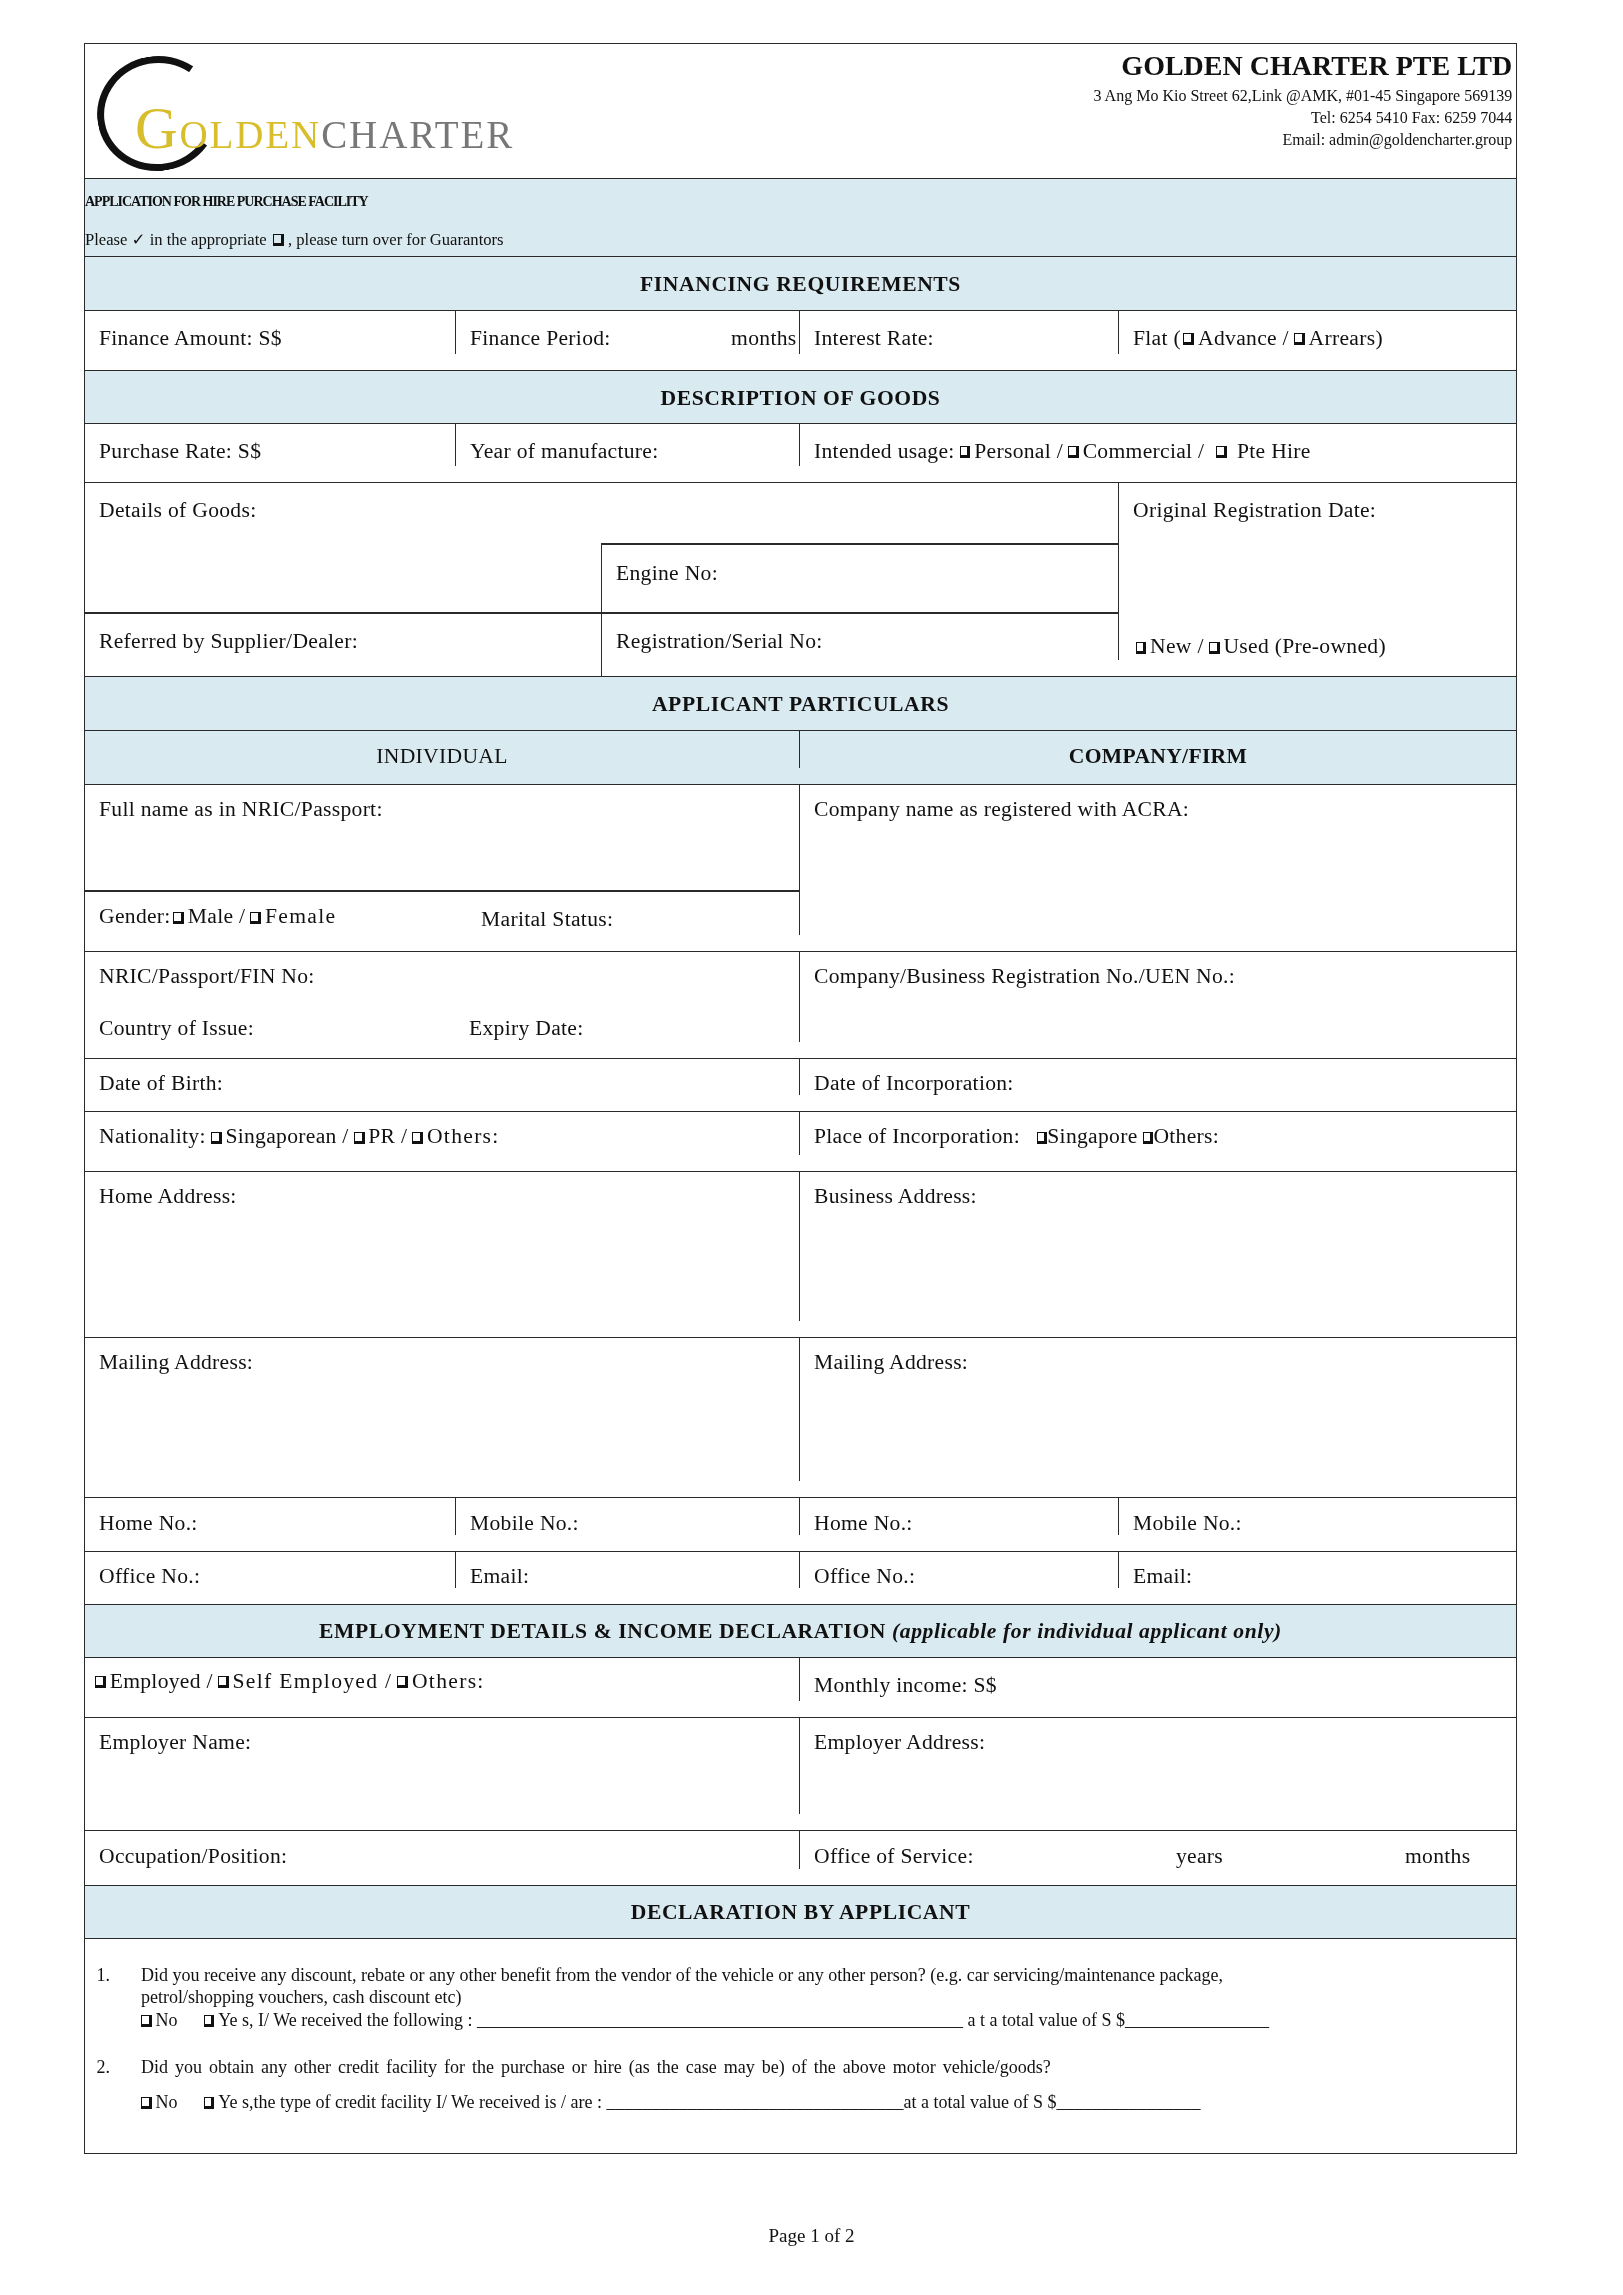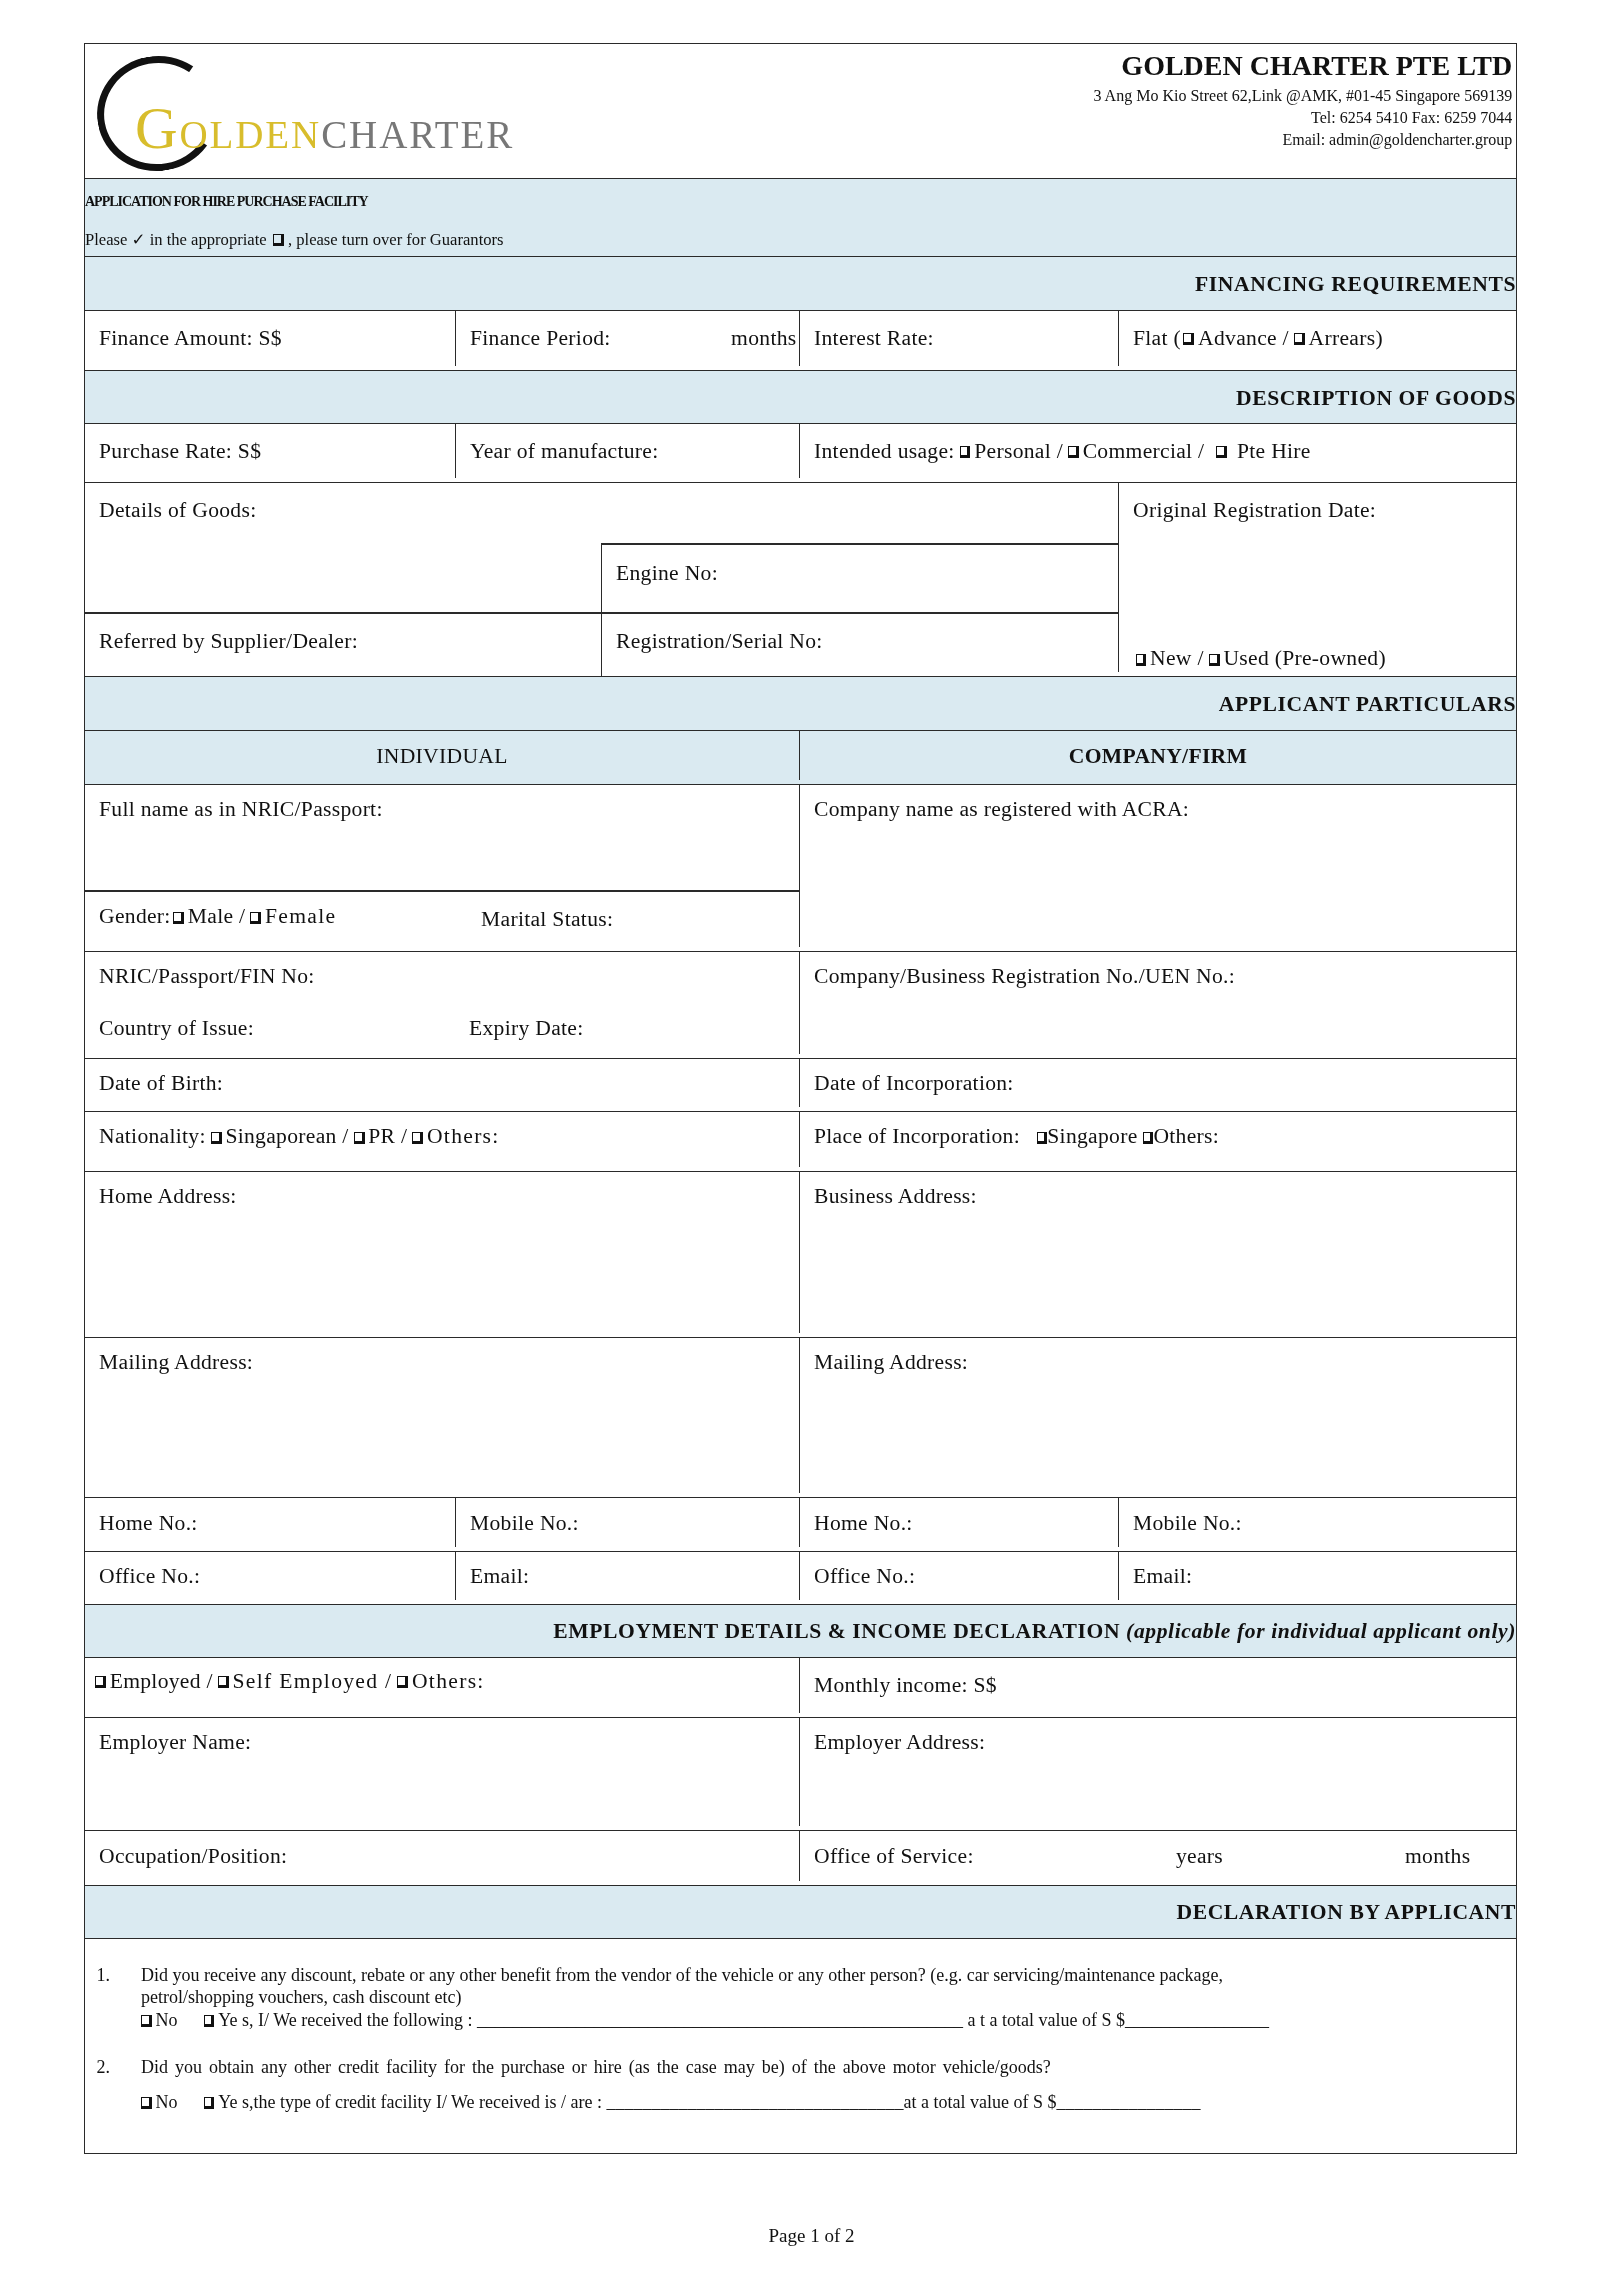"FINANCING REQUIREMENTS" .sec-title { text-align: right -> center }
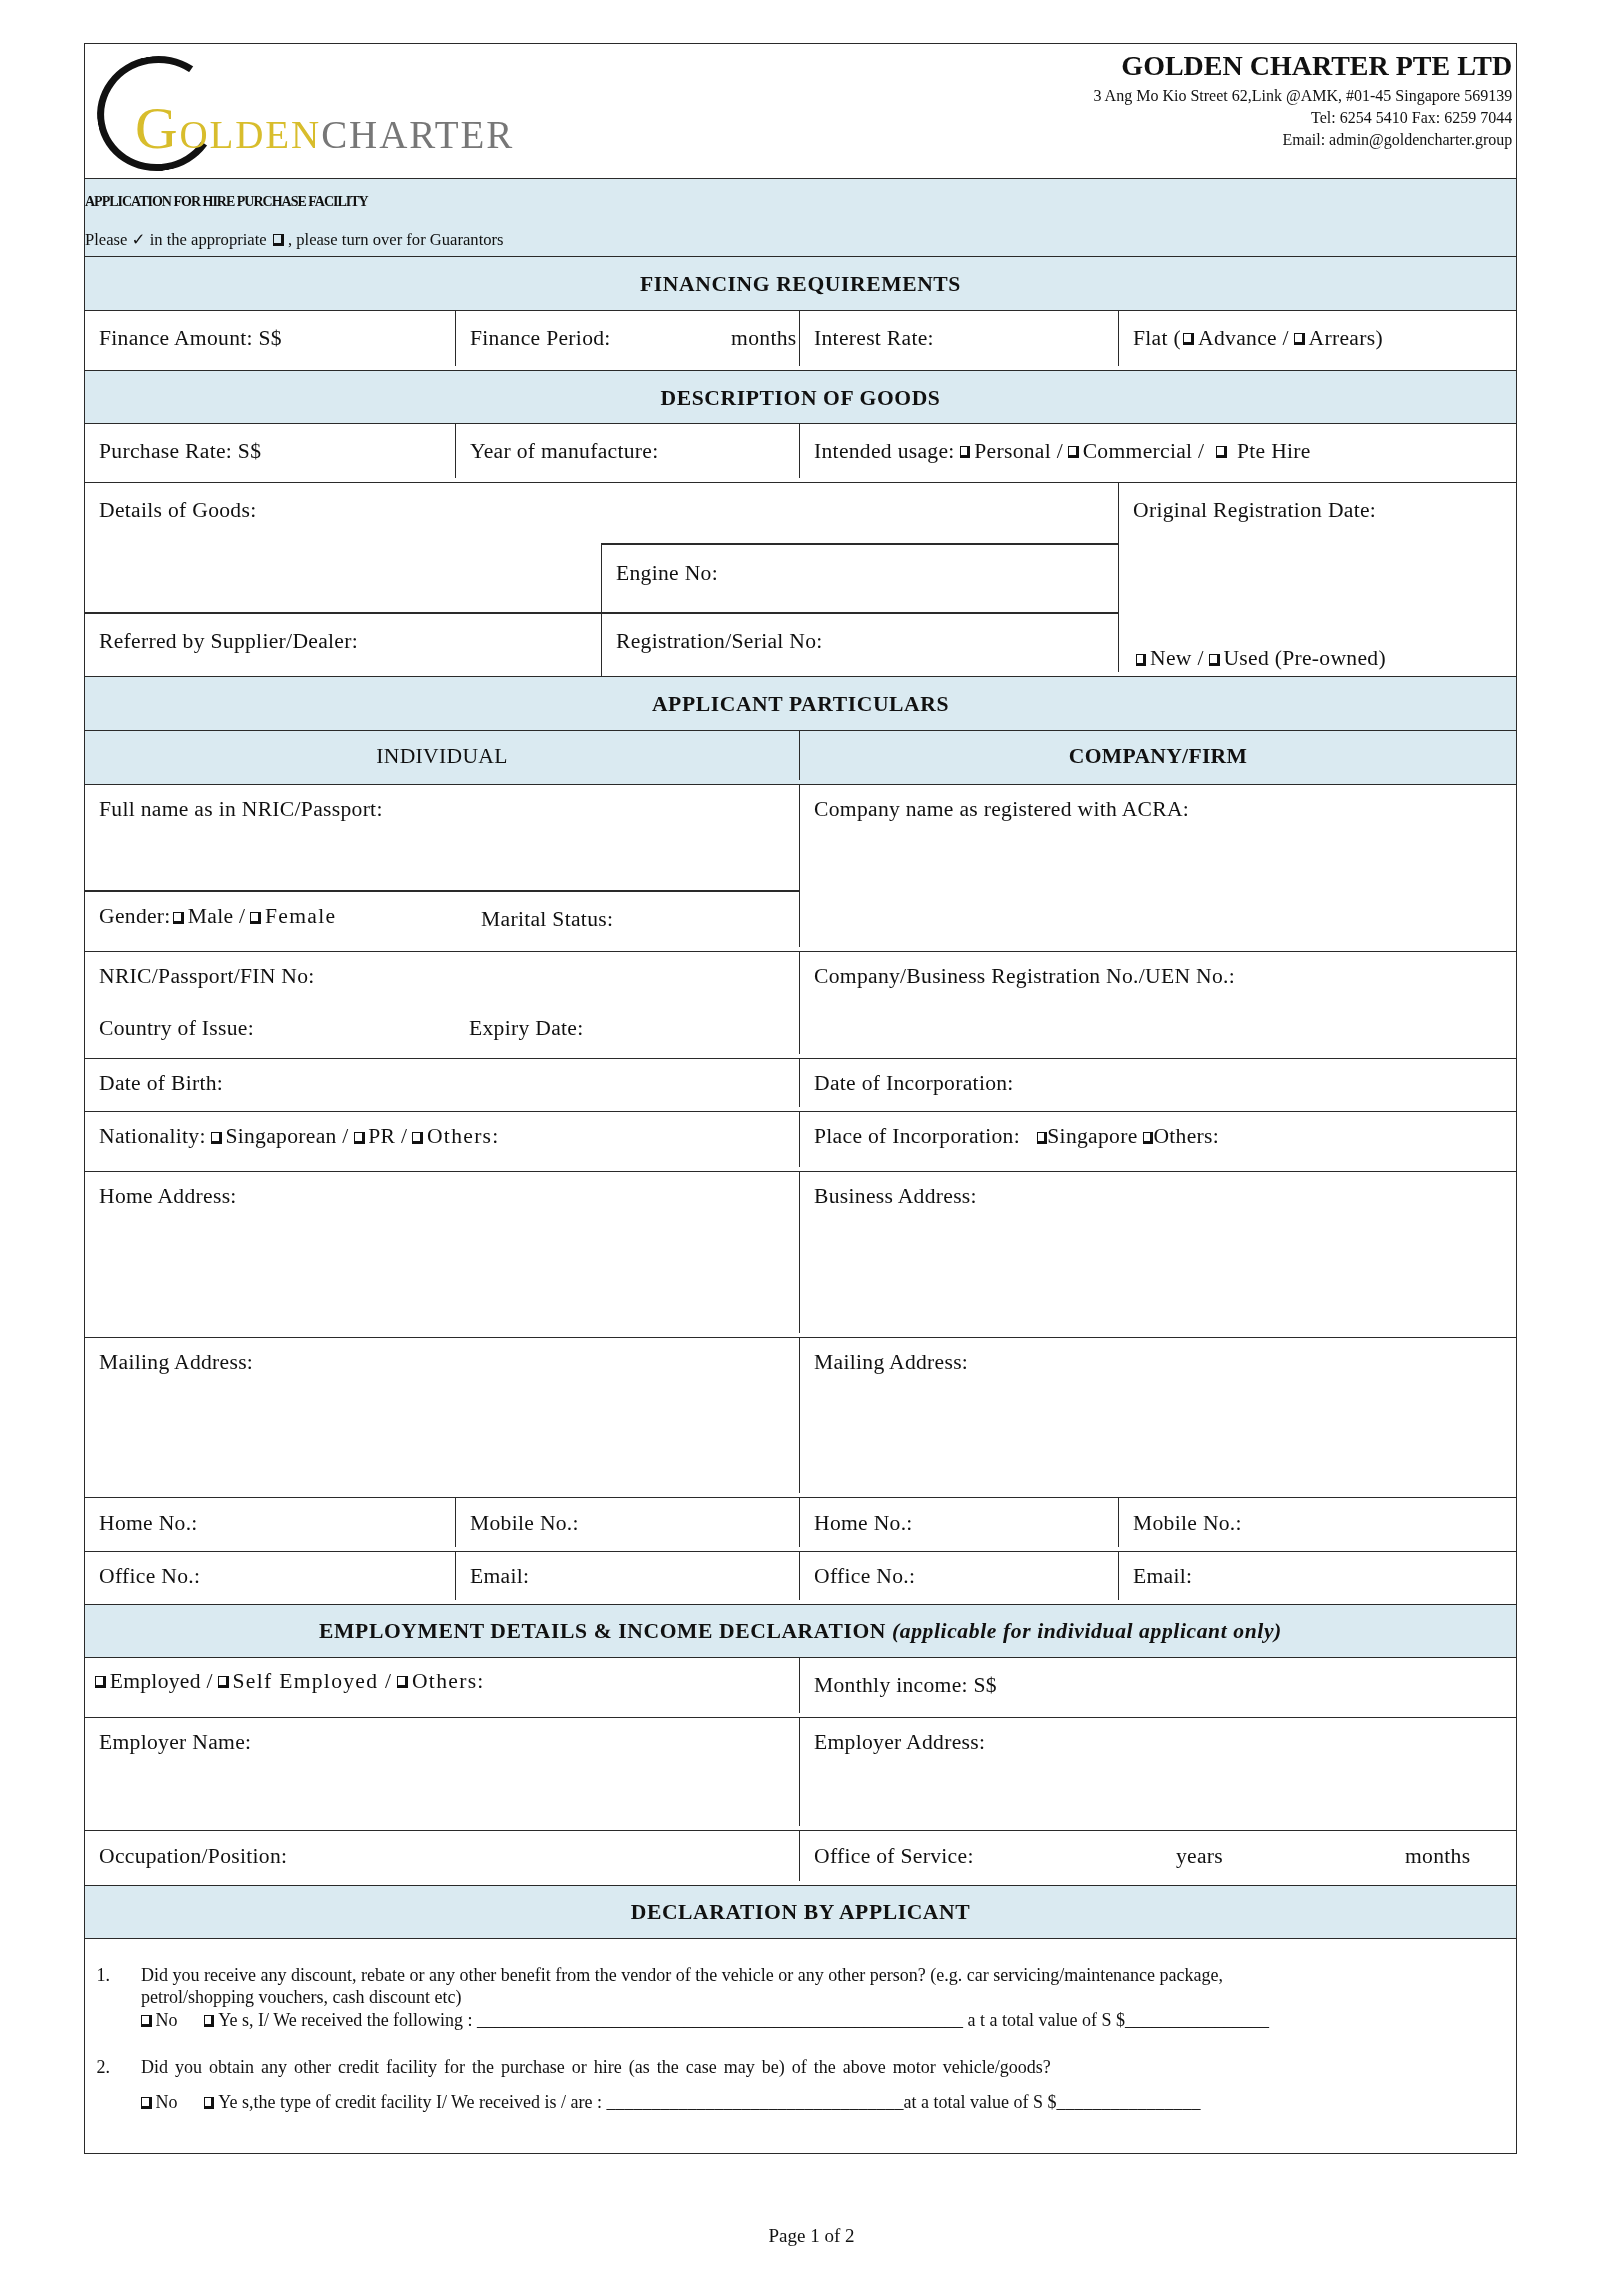"Finance Amount: S$" .cell { bottom: 4px -> 16px }
